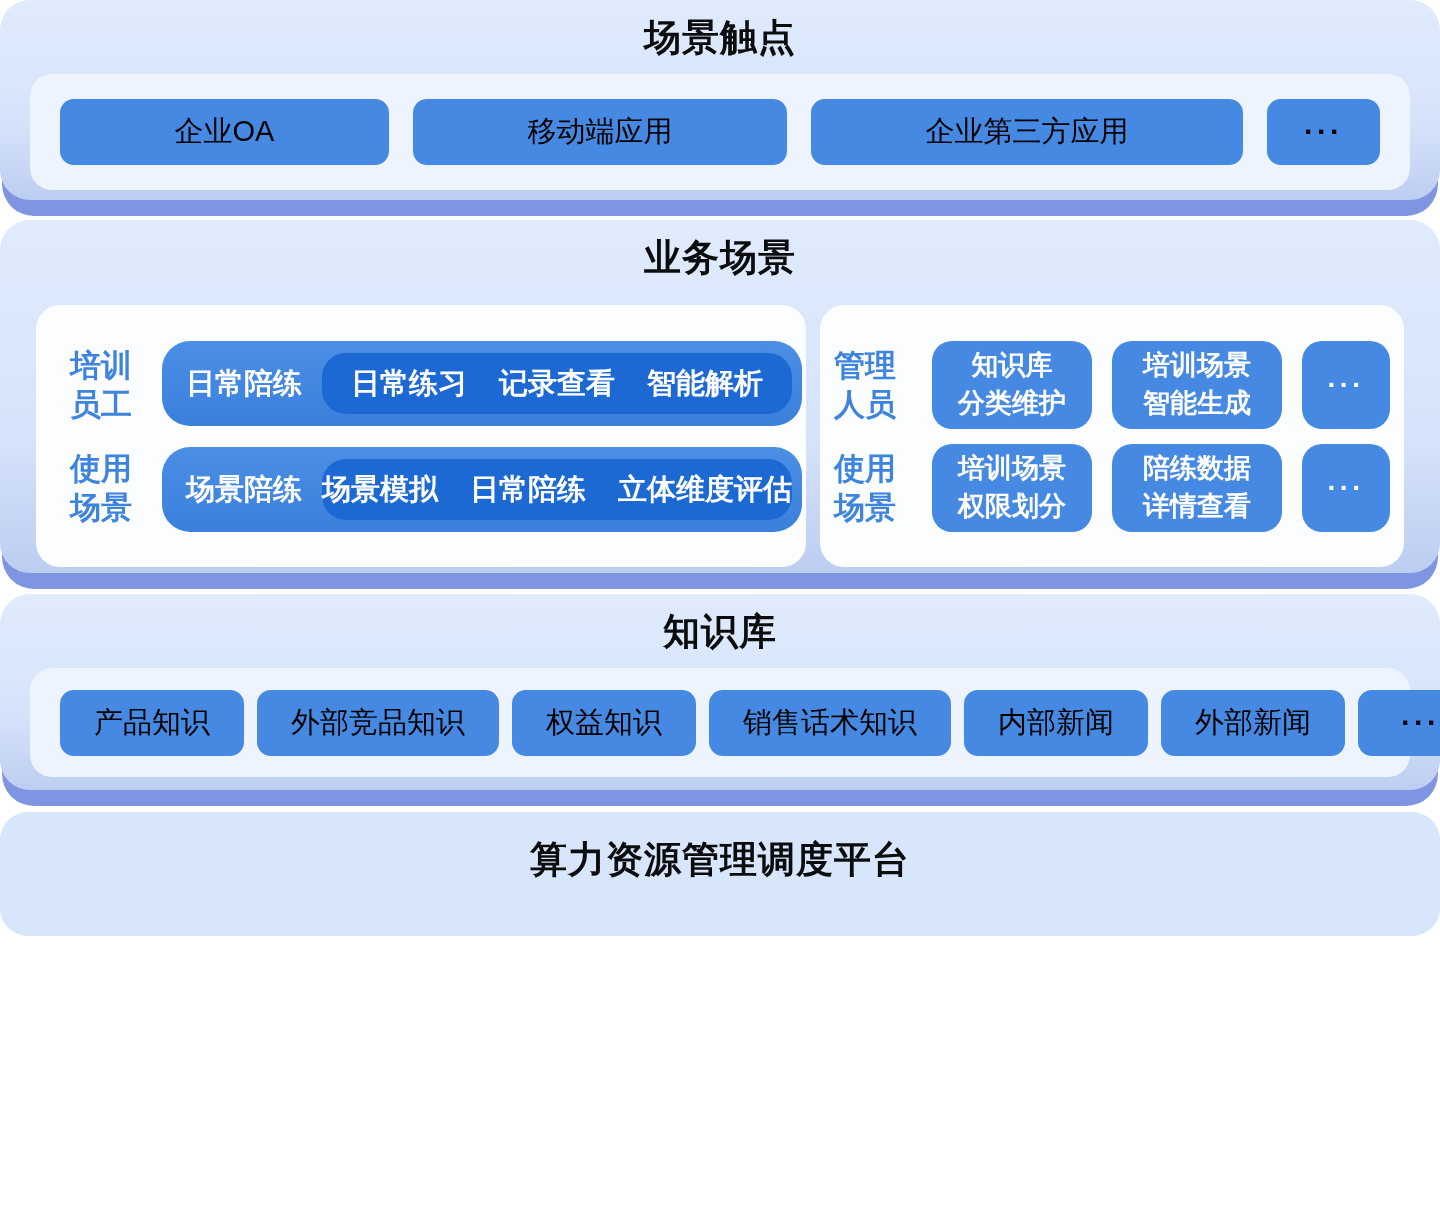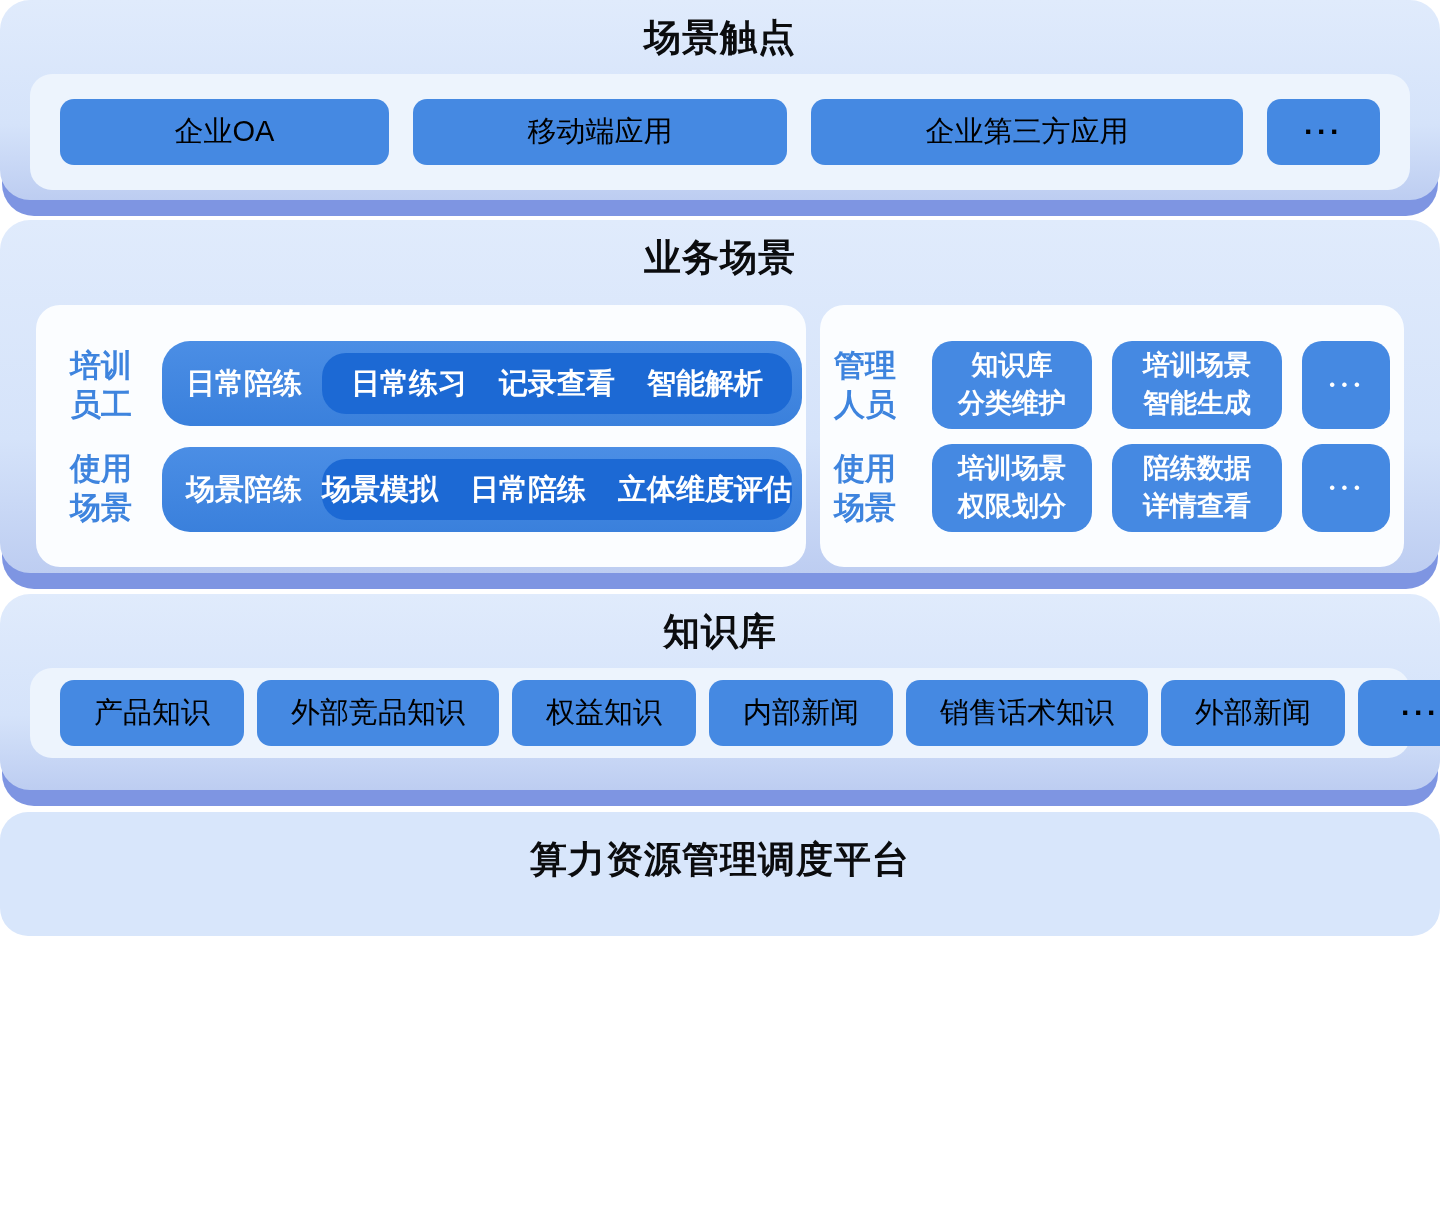"管理" .panel.right { font-family: Liberation Serif, serif -> none }
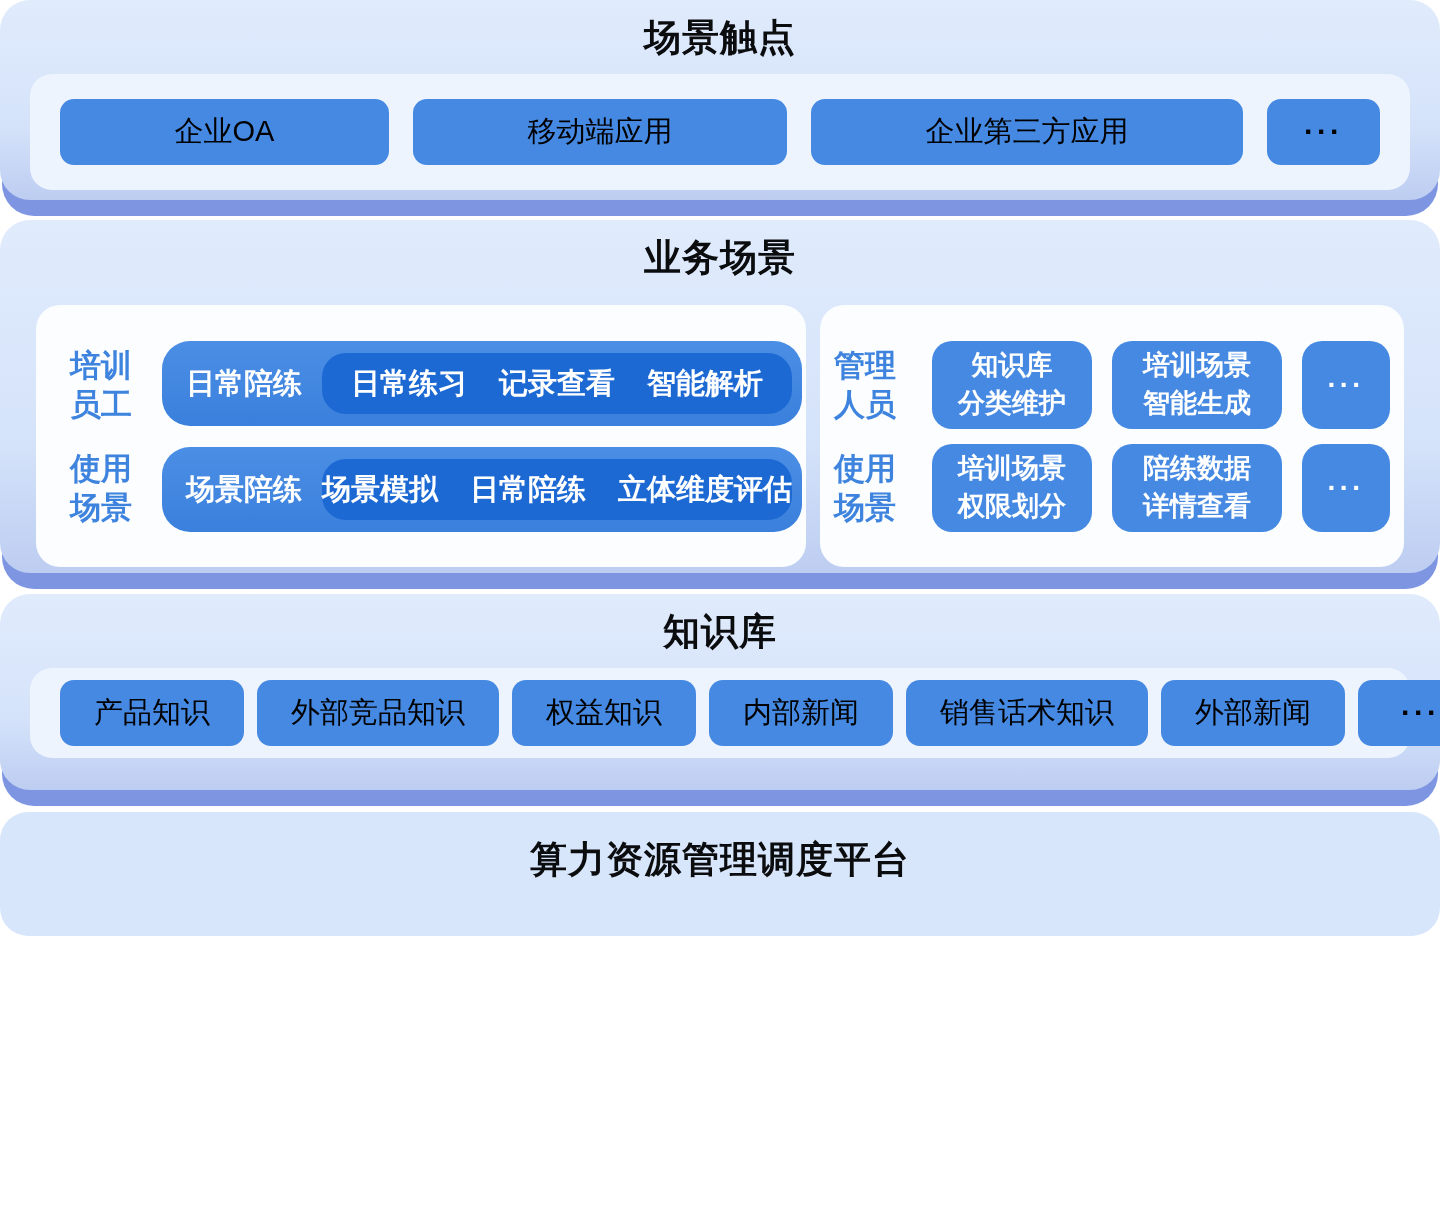"产品知识" .l3 .tray { height: 90px -> 109px }
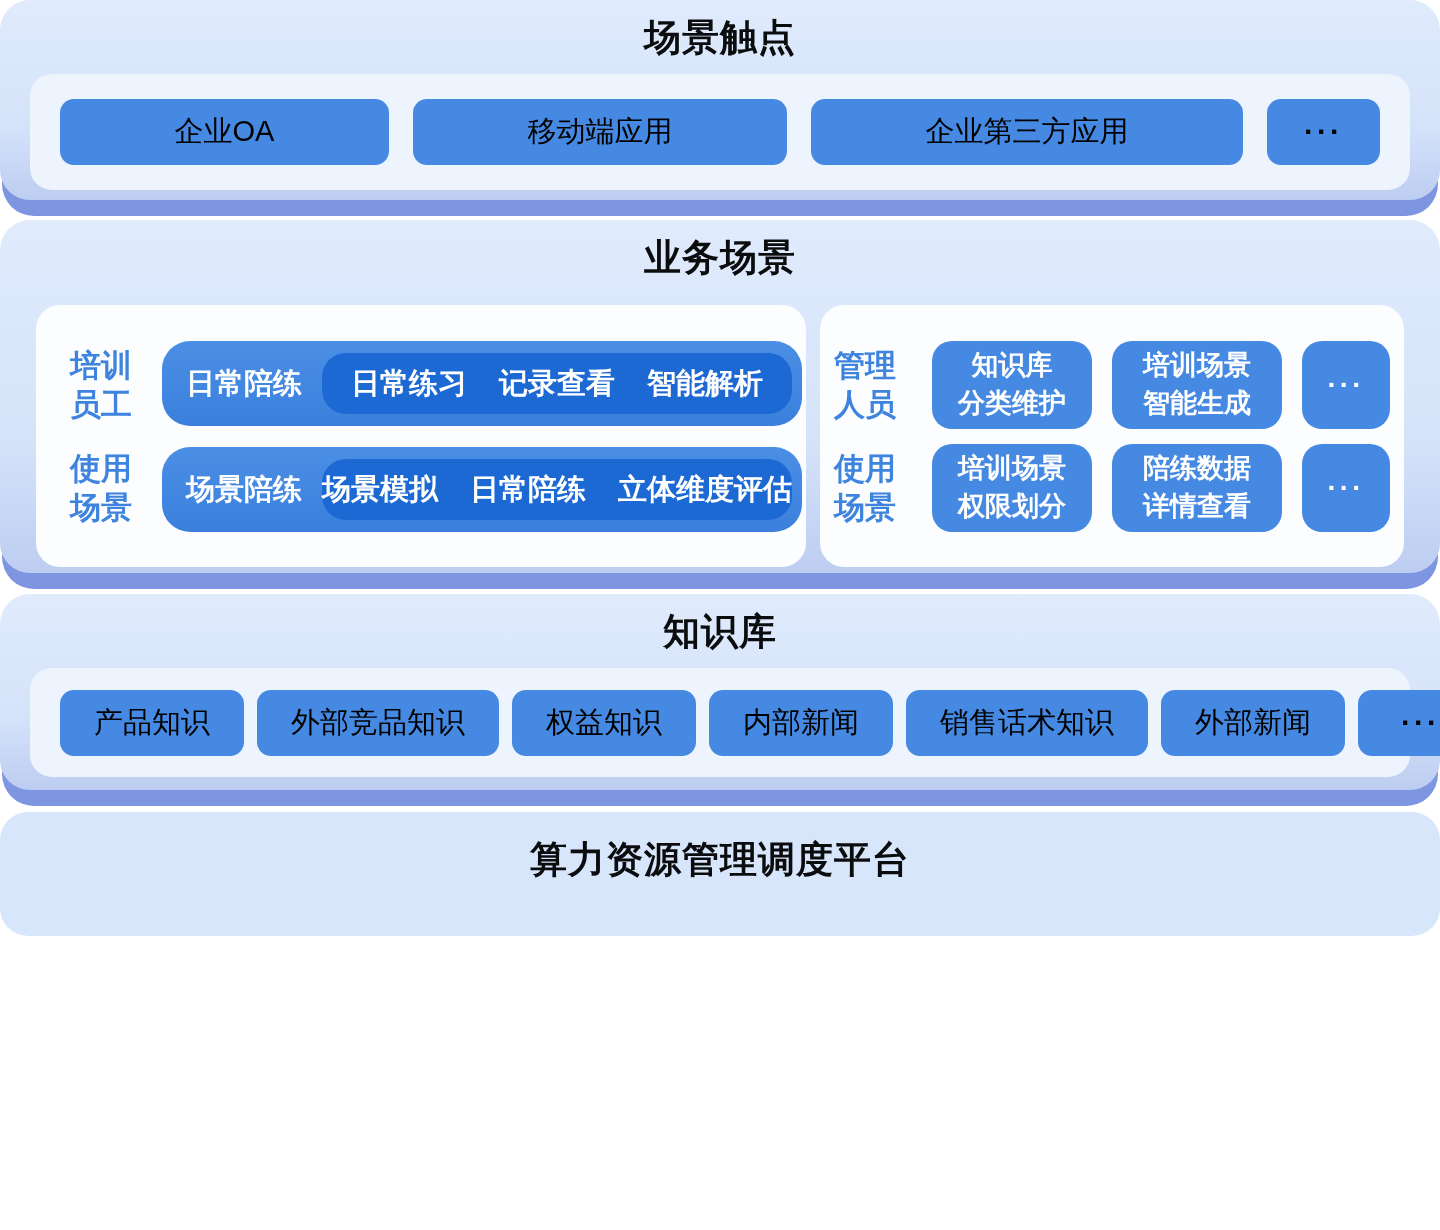"内部新闻" div.btn { order: before "销售话术知识" -> after "销售话术知识" }
